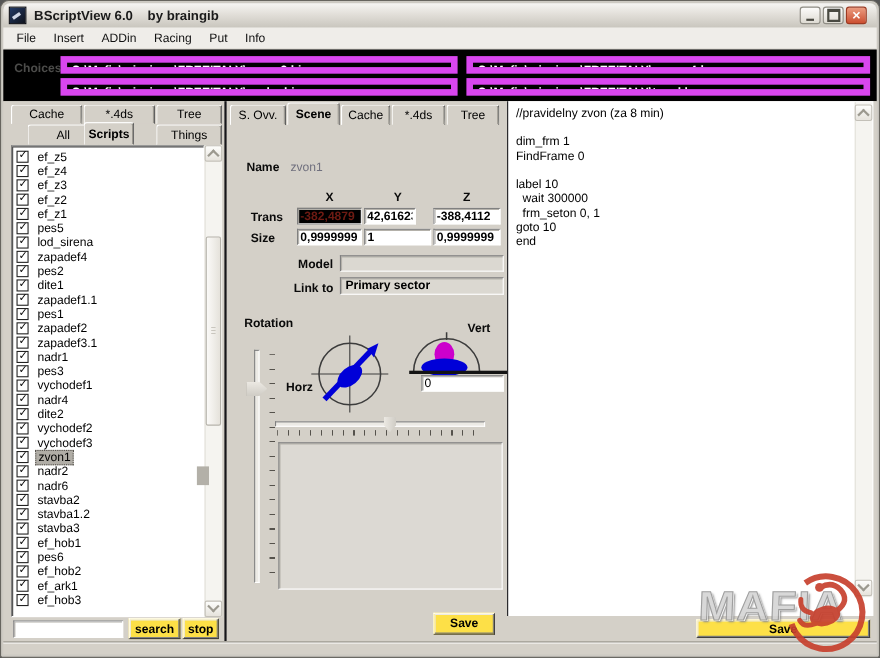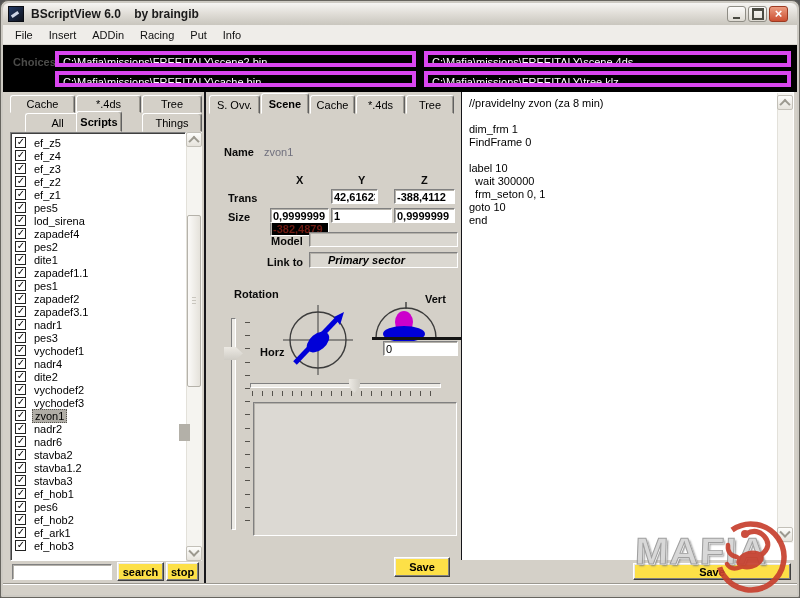"C:\Mafia\missions\FREEITALY\scene2.bin" .pathfield { border: 4px solid #d946ef -> 6px solid #d946ef; font-weight: normal -> bold }
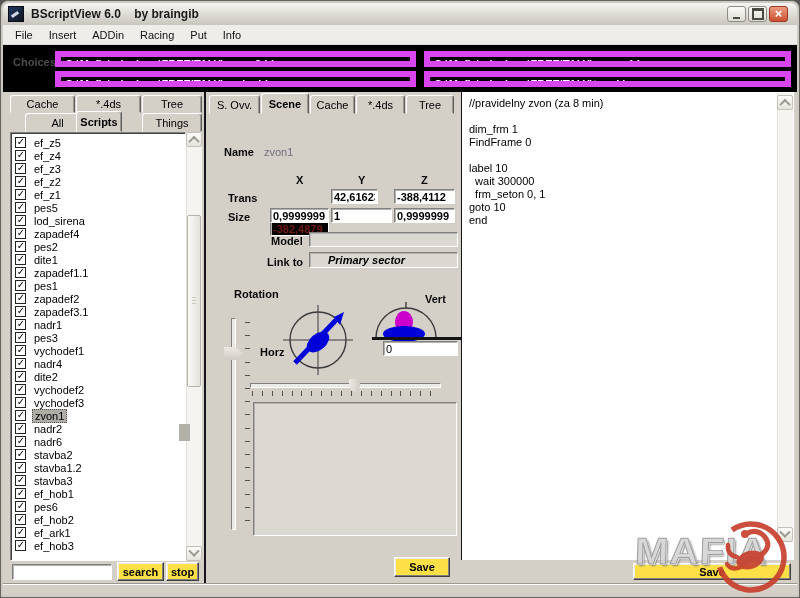"-382,4879" #trans-x { margin-top: 32px -> none }
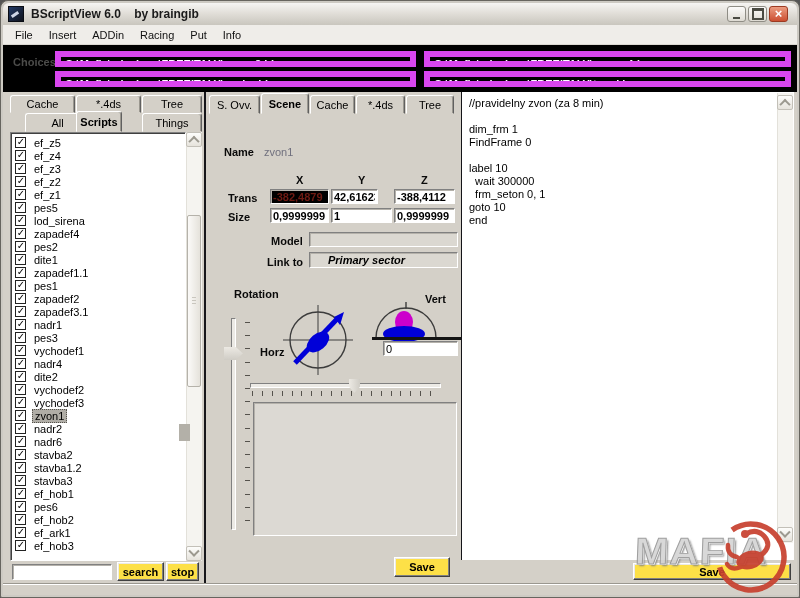"Primary sector" .flatfield { font-style: italic -> none; padding: 1px 0 0 18px -> 1px 0 0 4px }
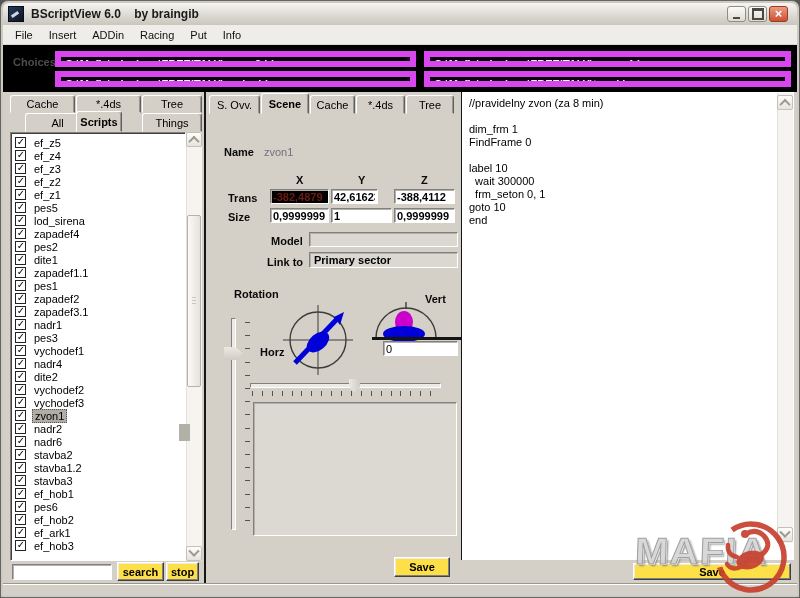"Rotation" span.abs { left: 234px -> 222px }
